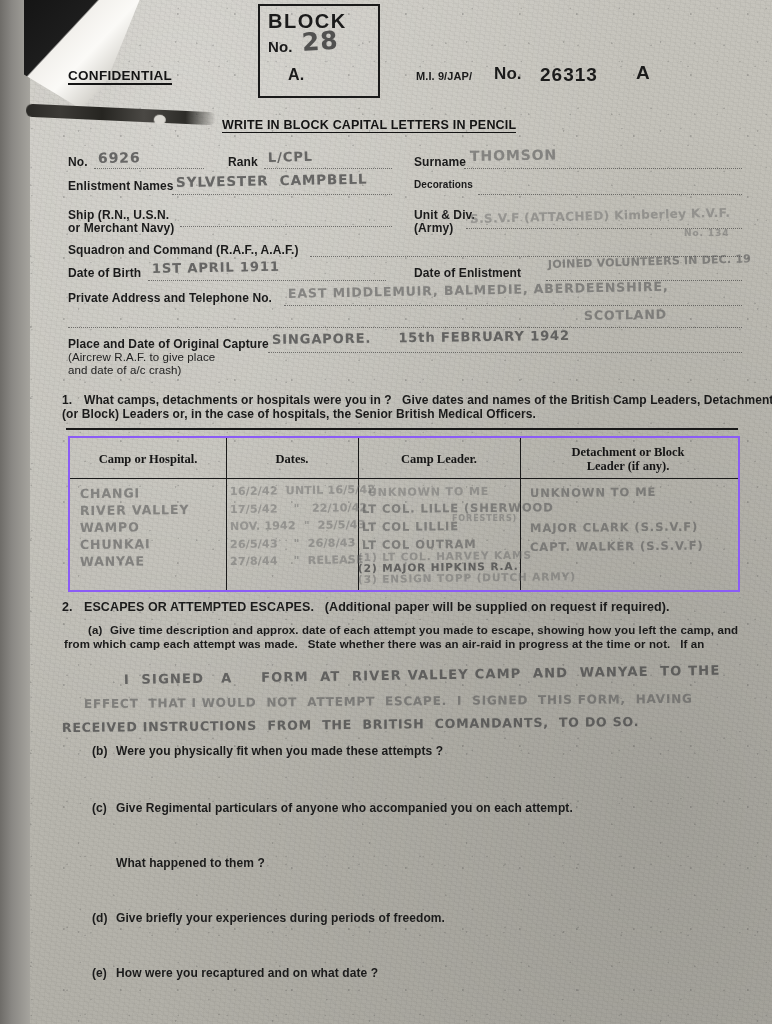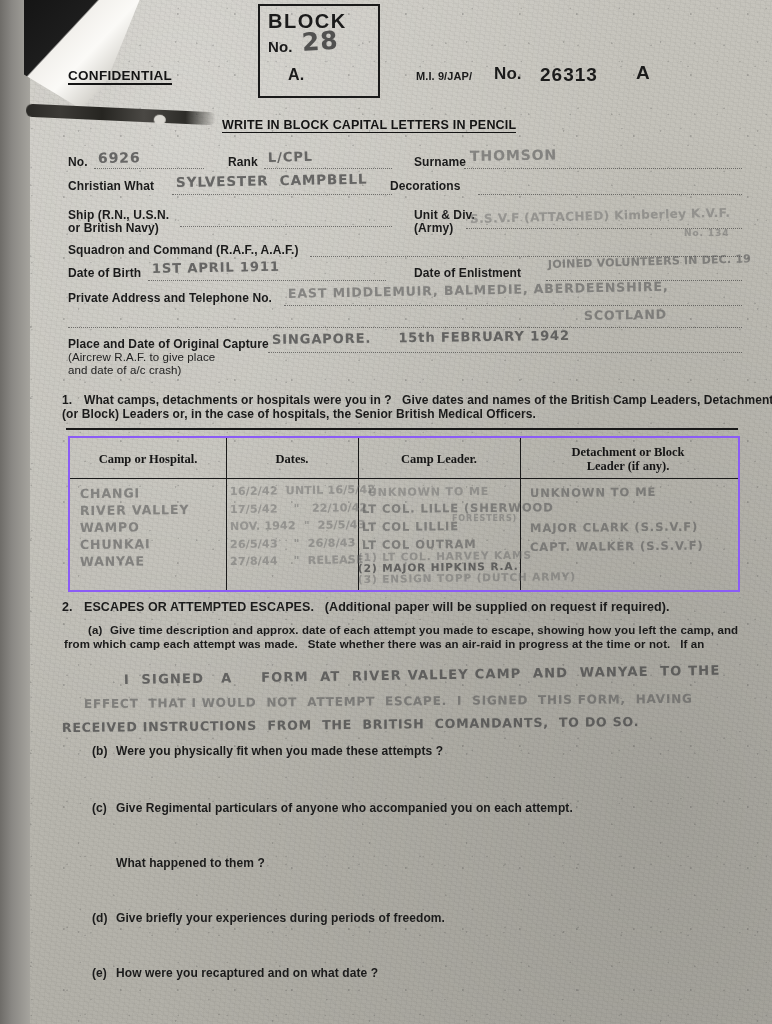"Christian What" div.pr { text: Christian What -> Enlistment Names }
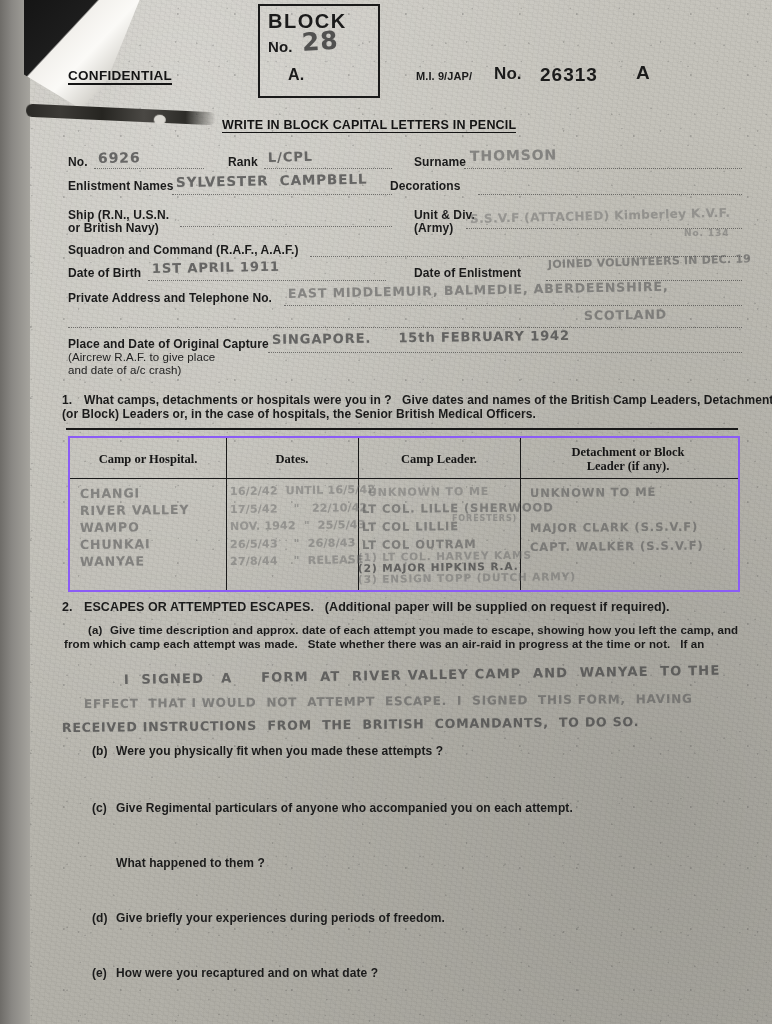"Decorations" div.pr { font-size: 12px -> 10px; left: 390px -> 414px }
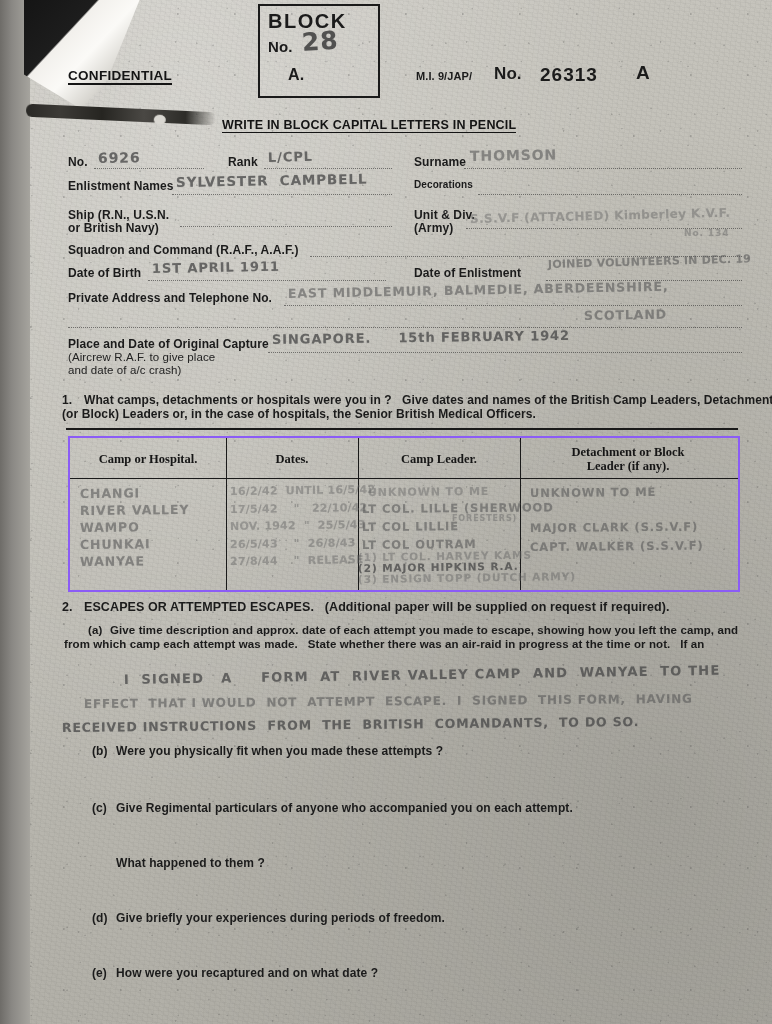"or British Navy)" div.pr { text: British -> Merchant }
